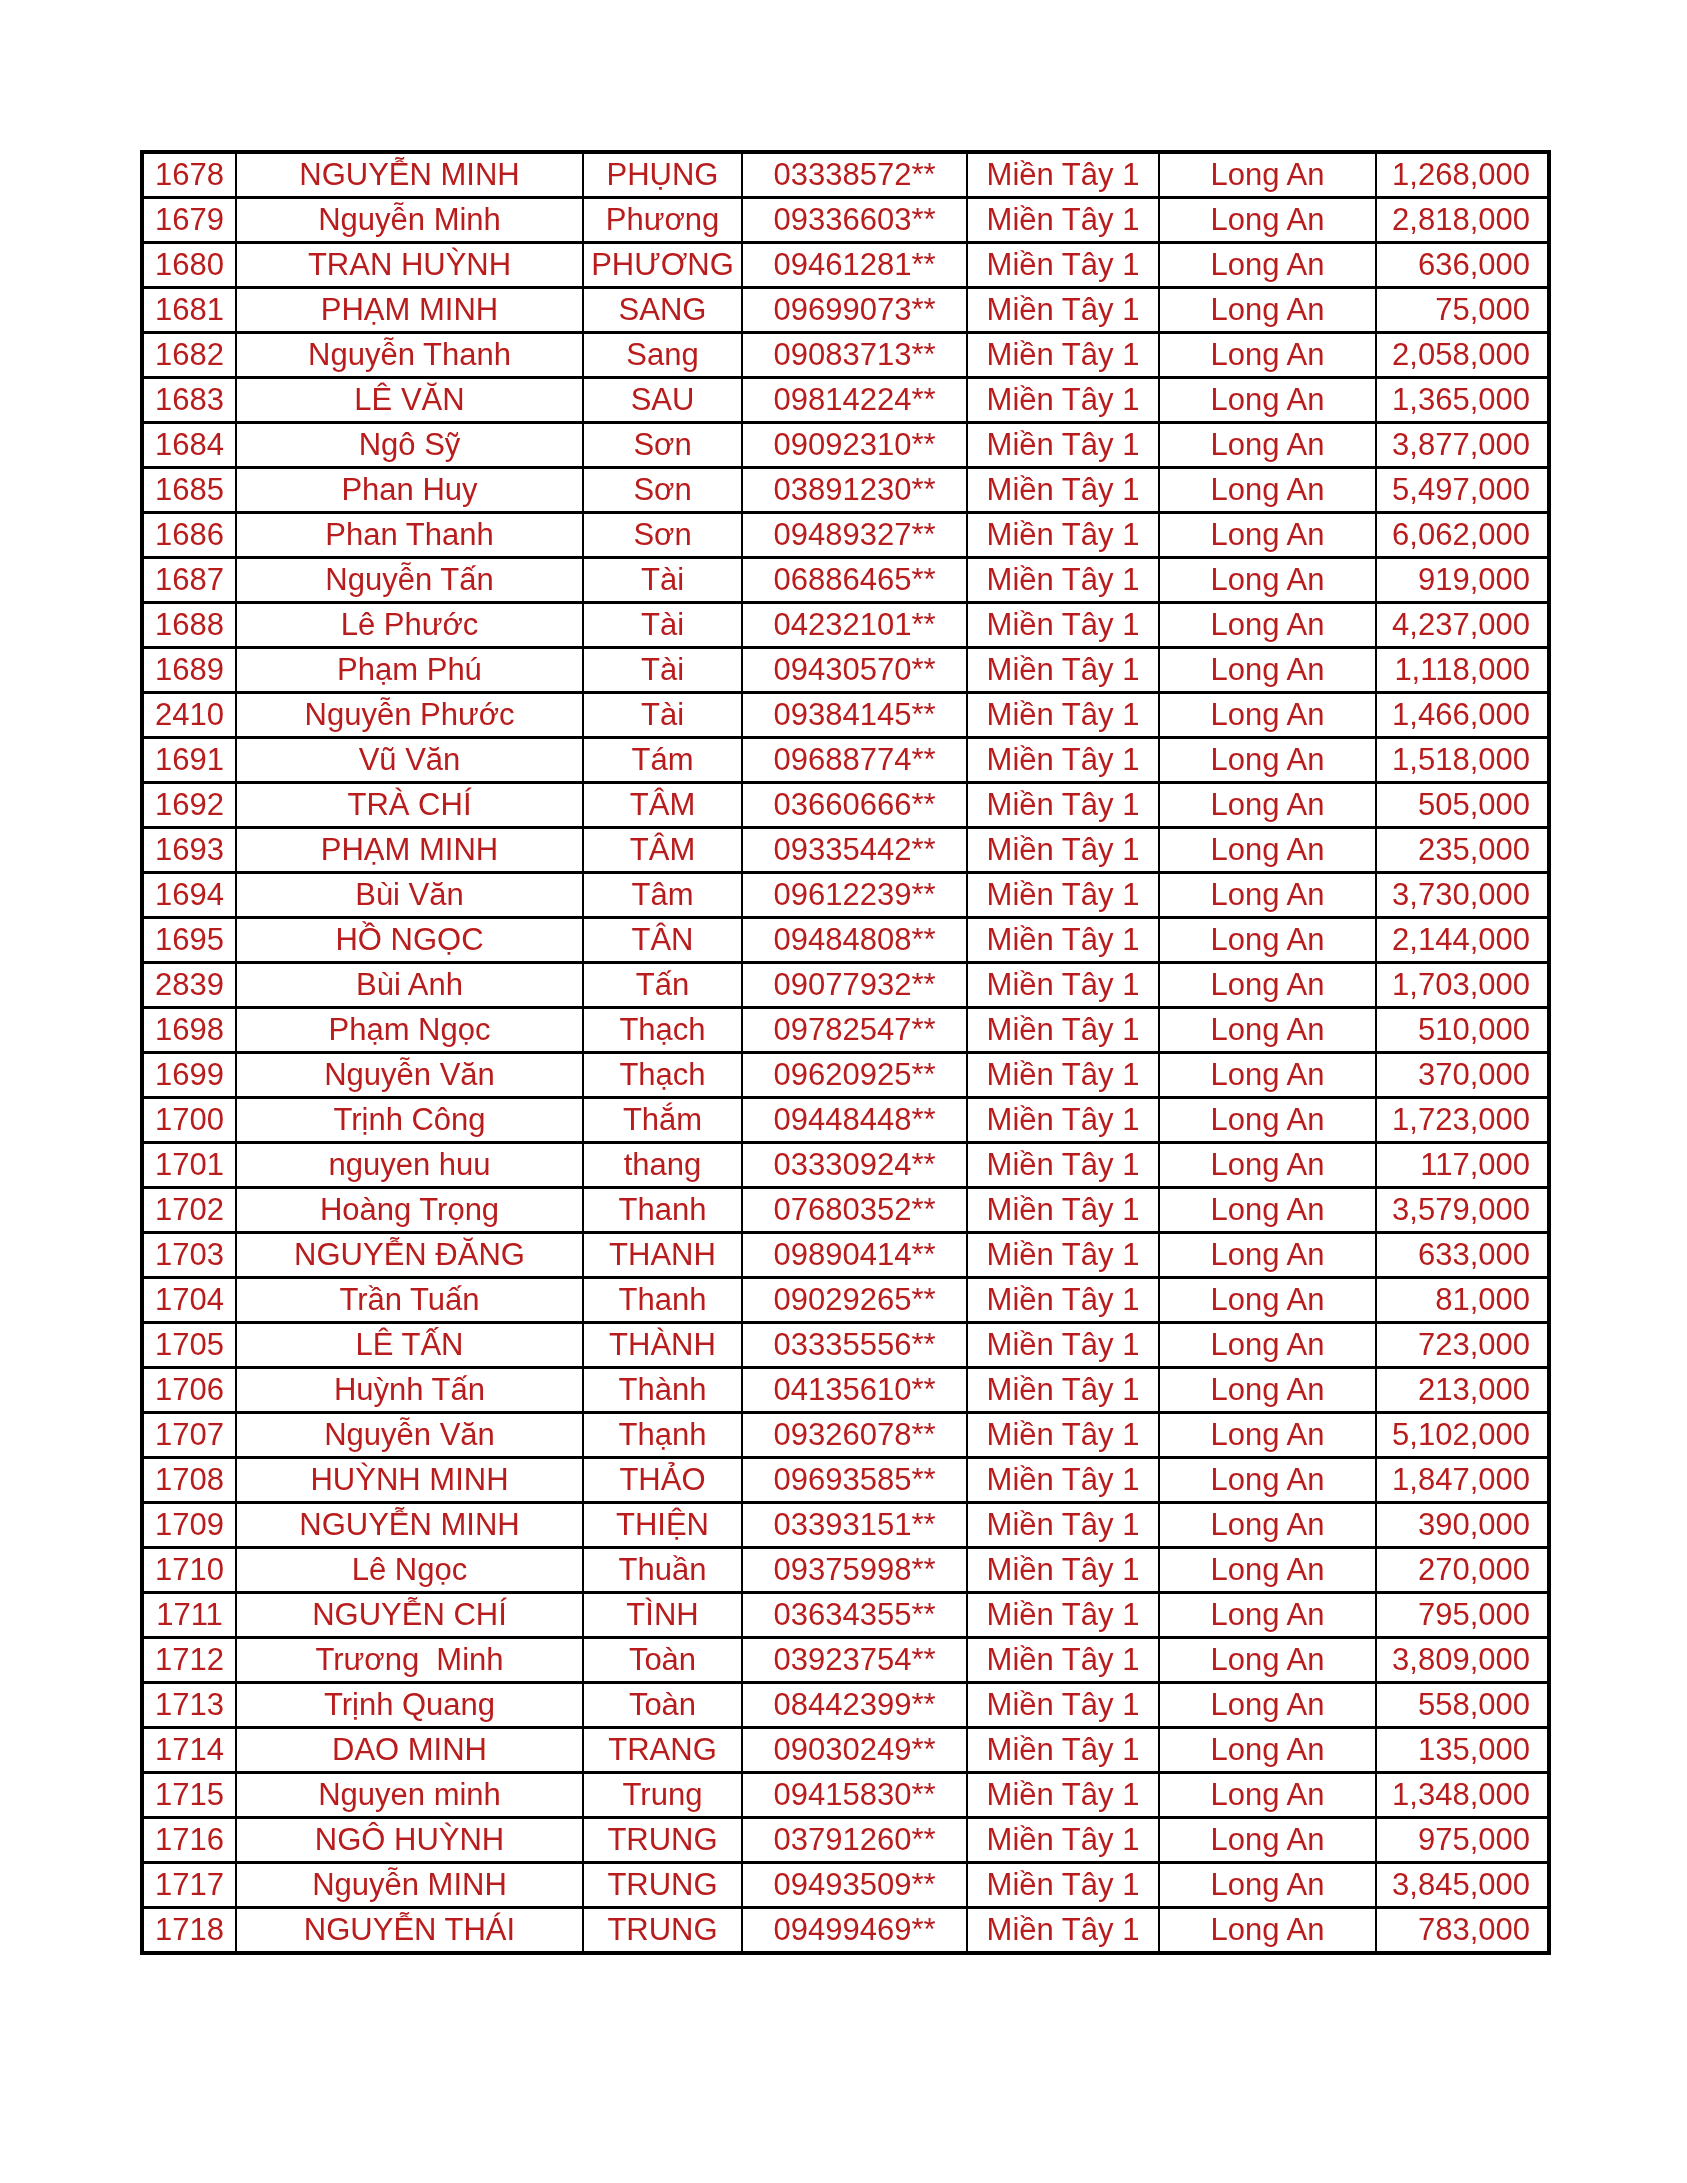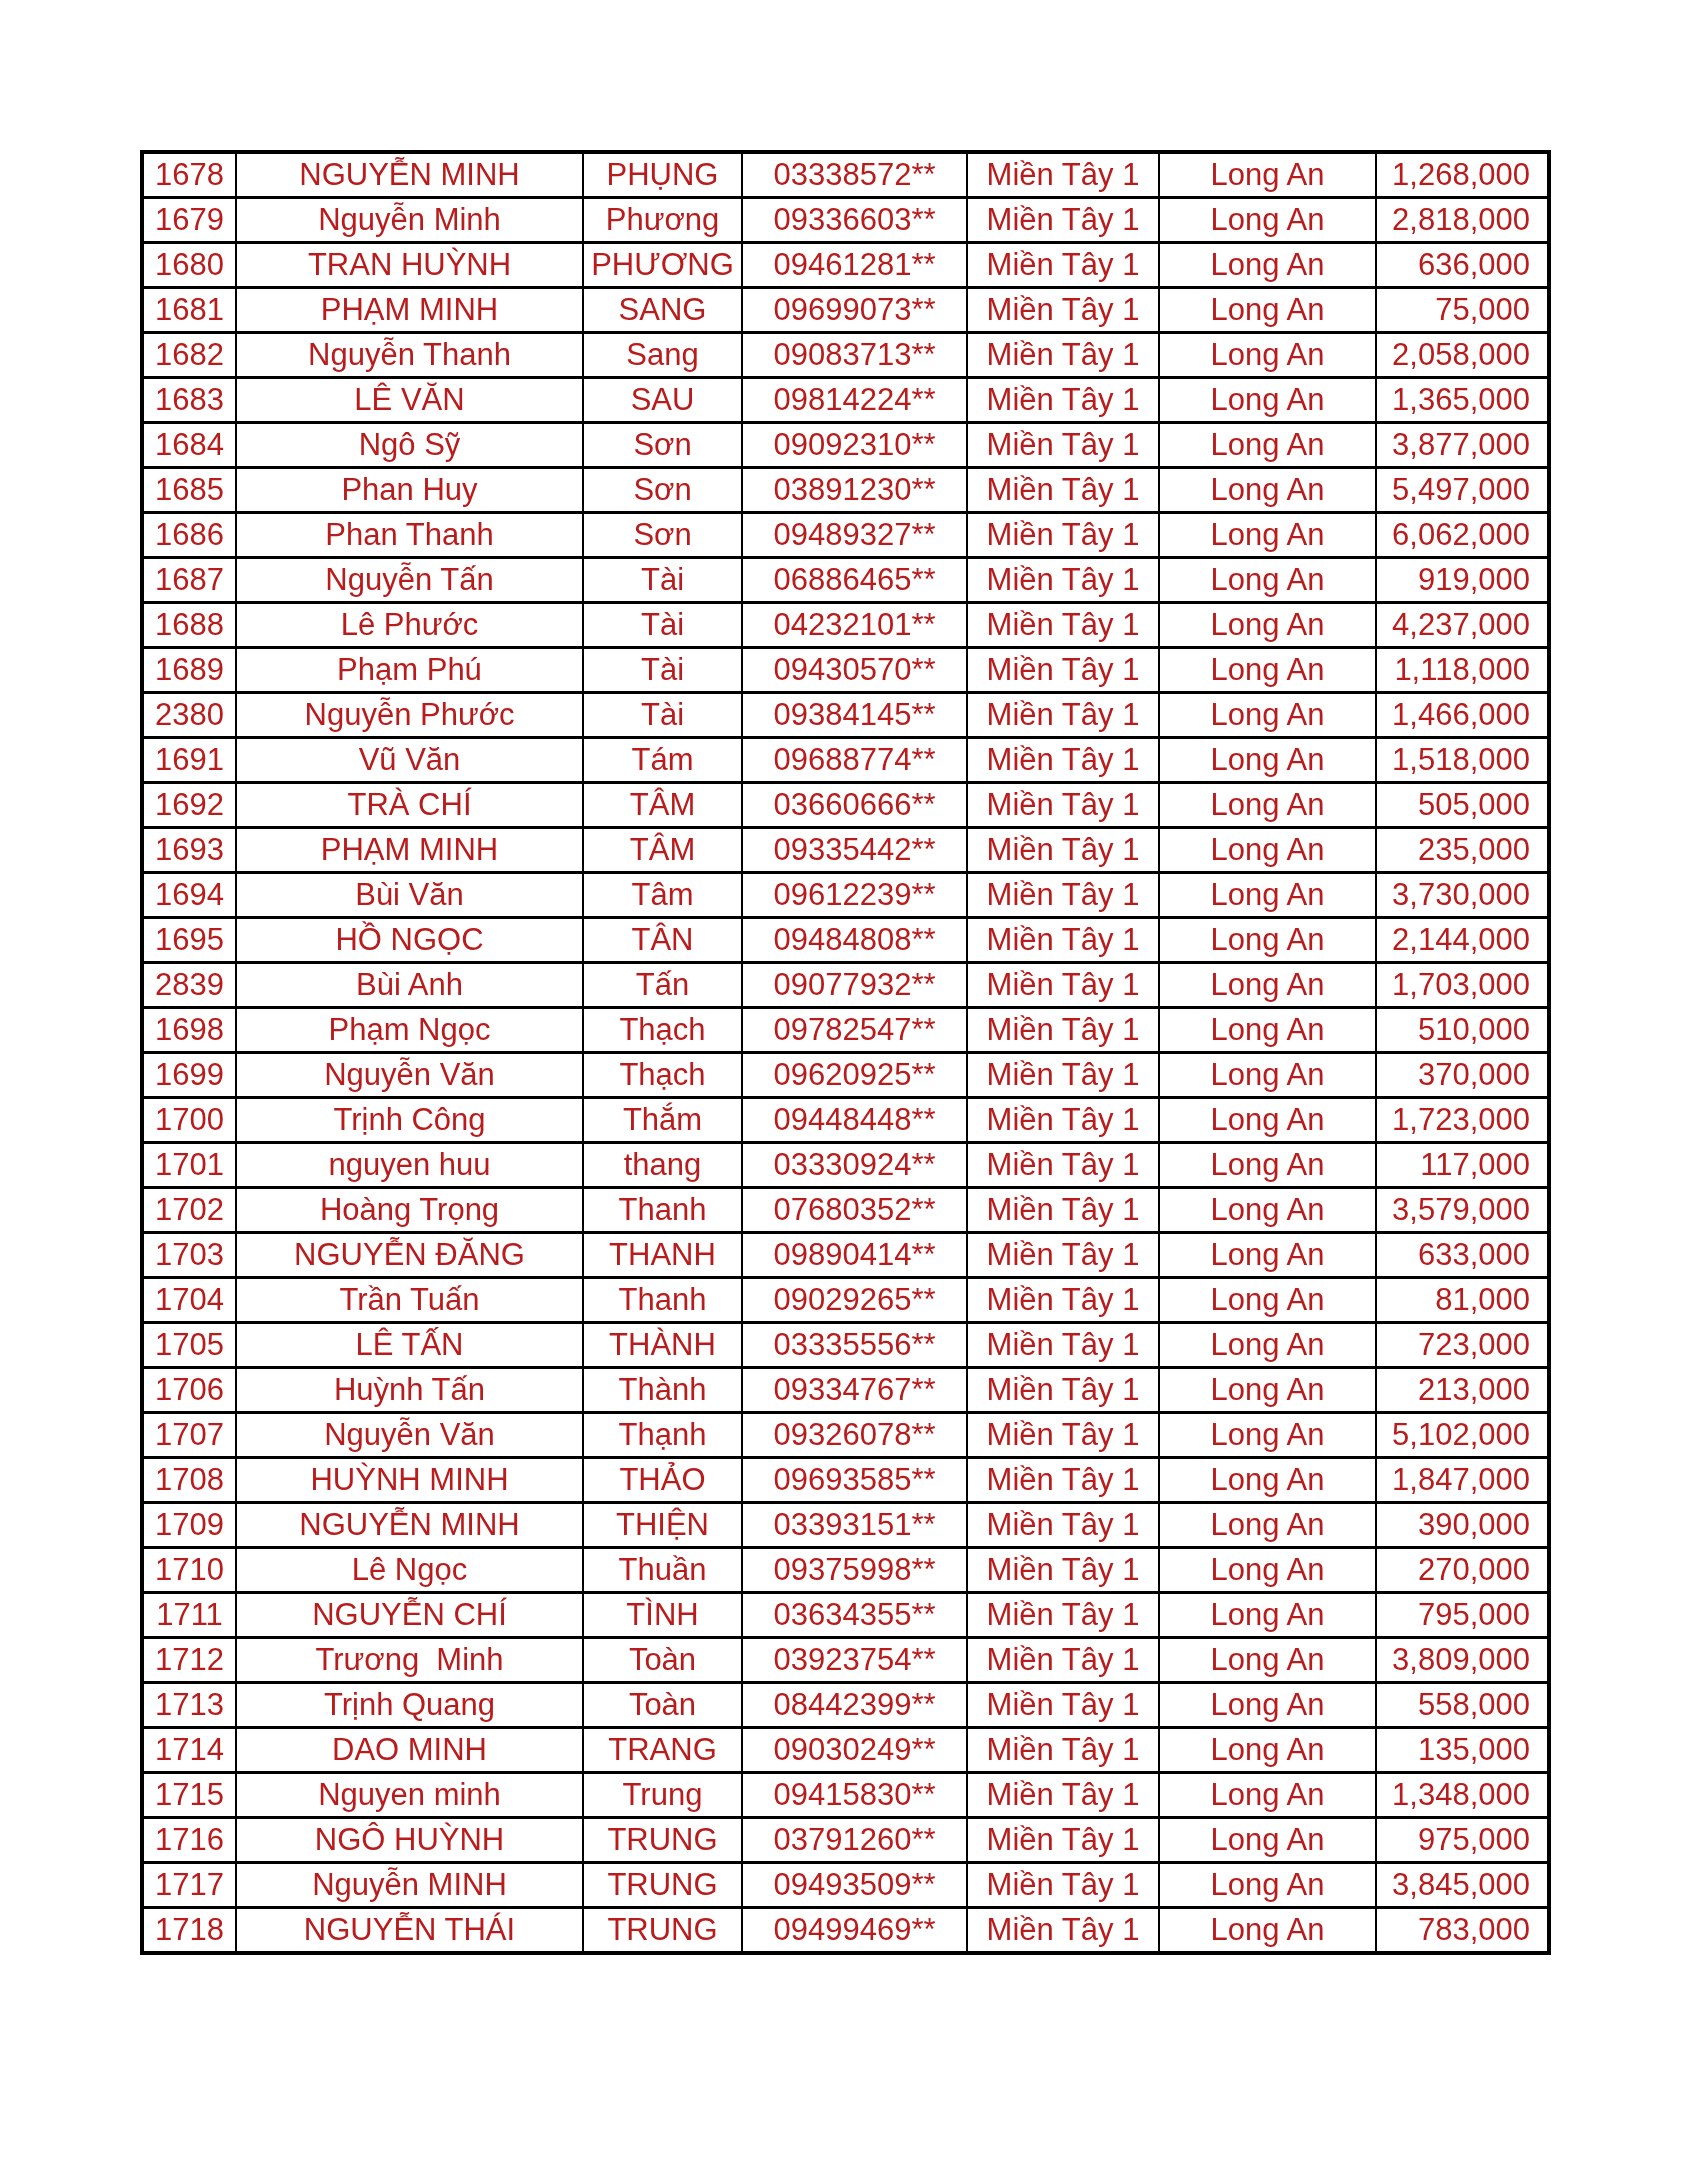"2380" td.col-id { text: 2380 -> 2410 }
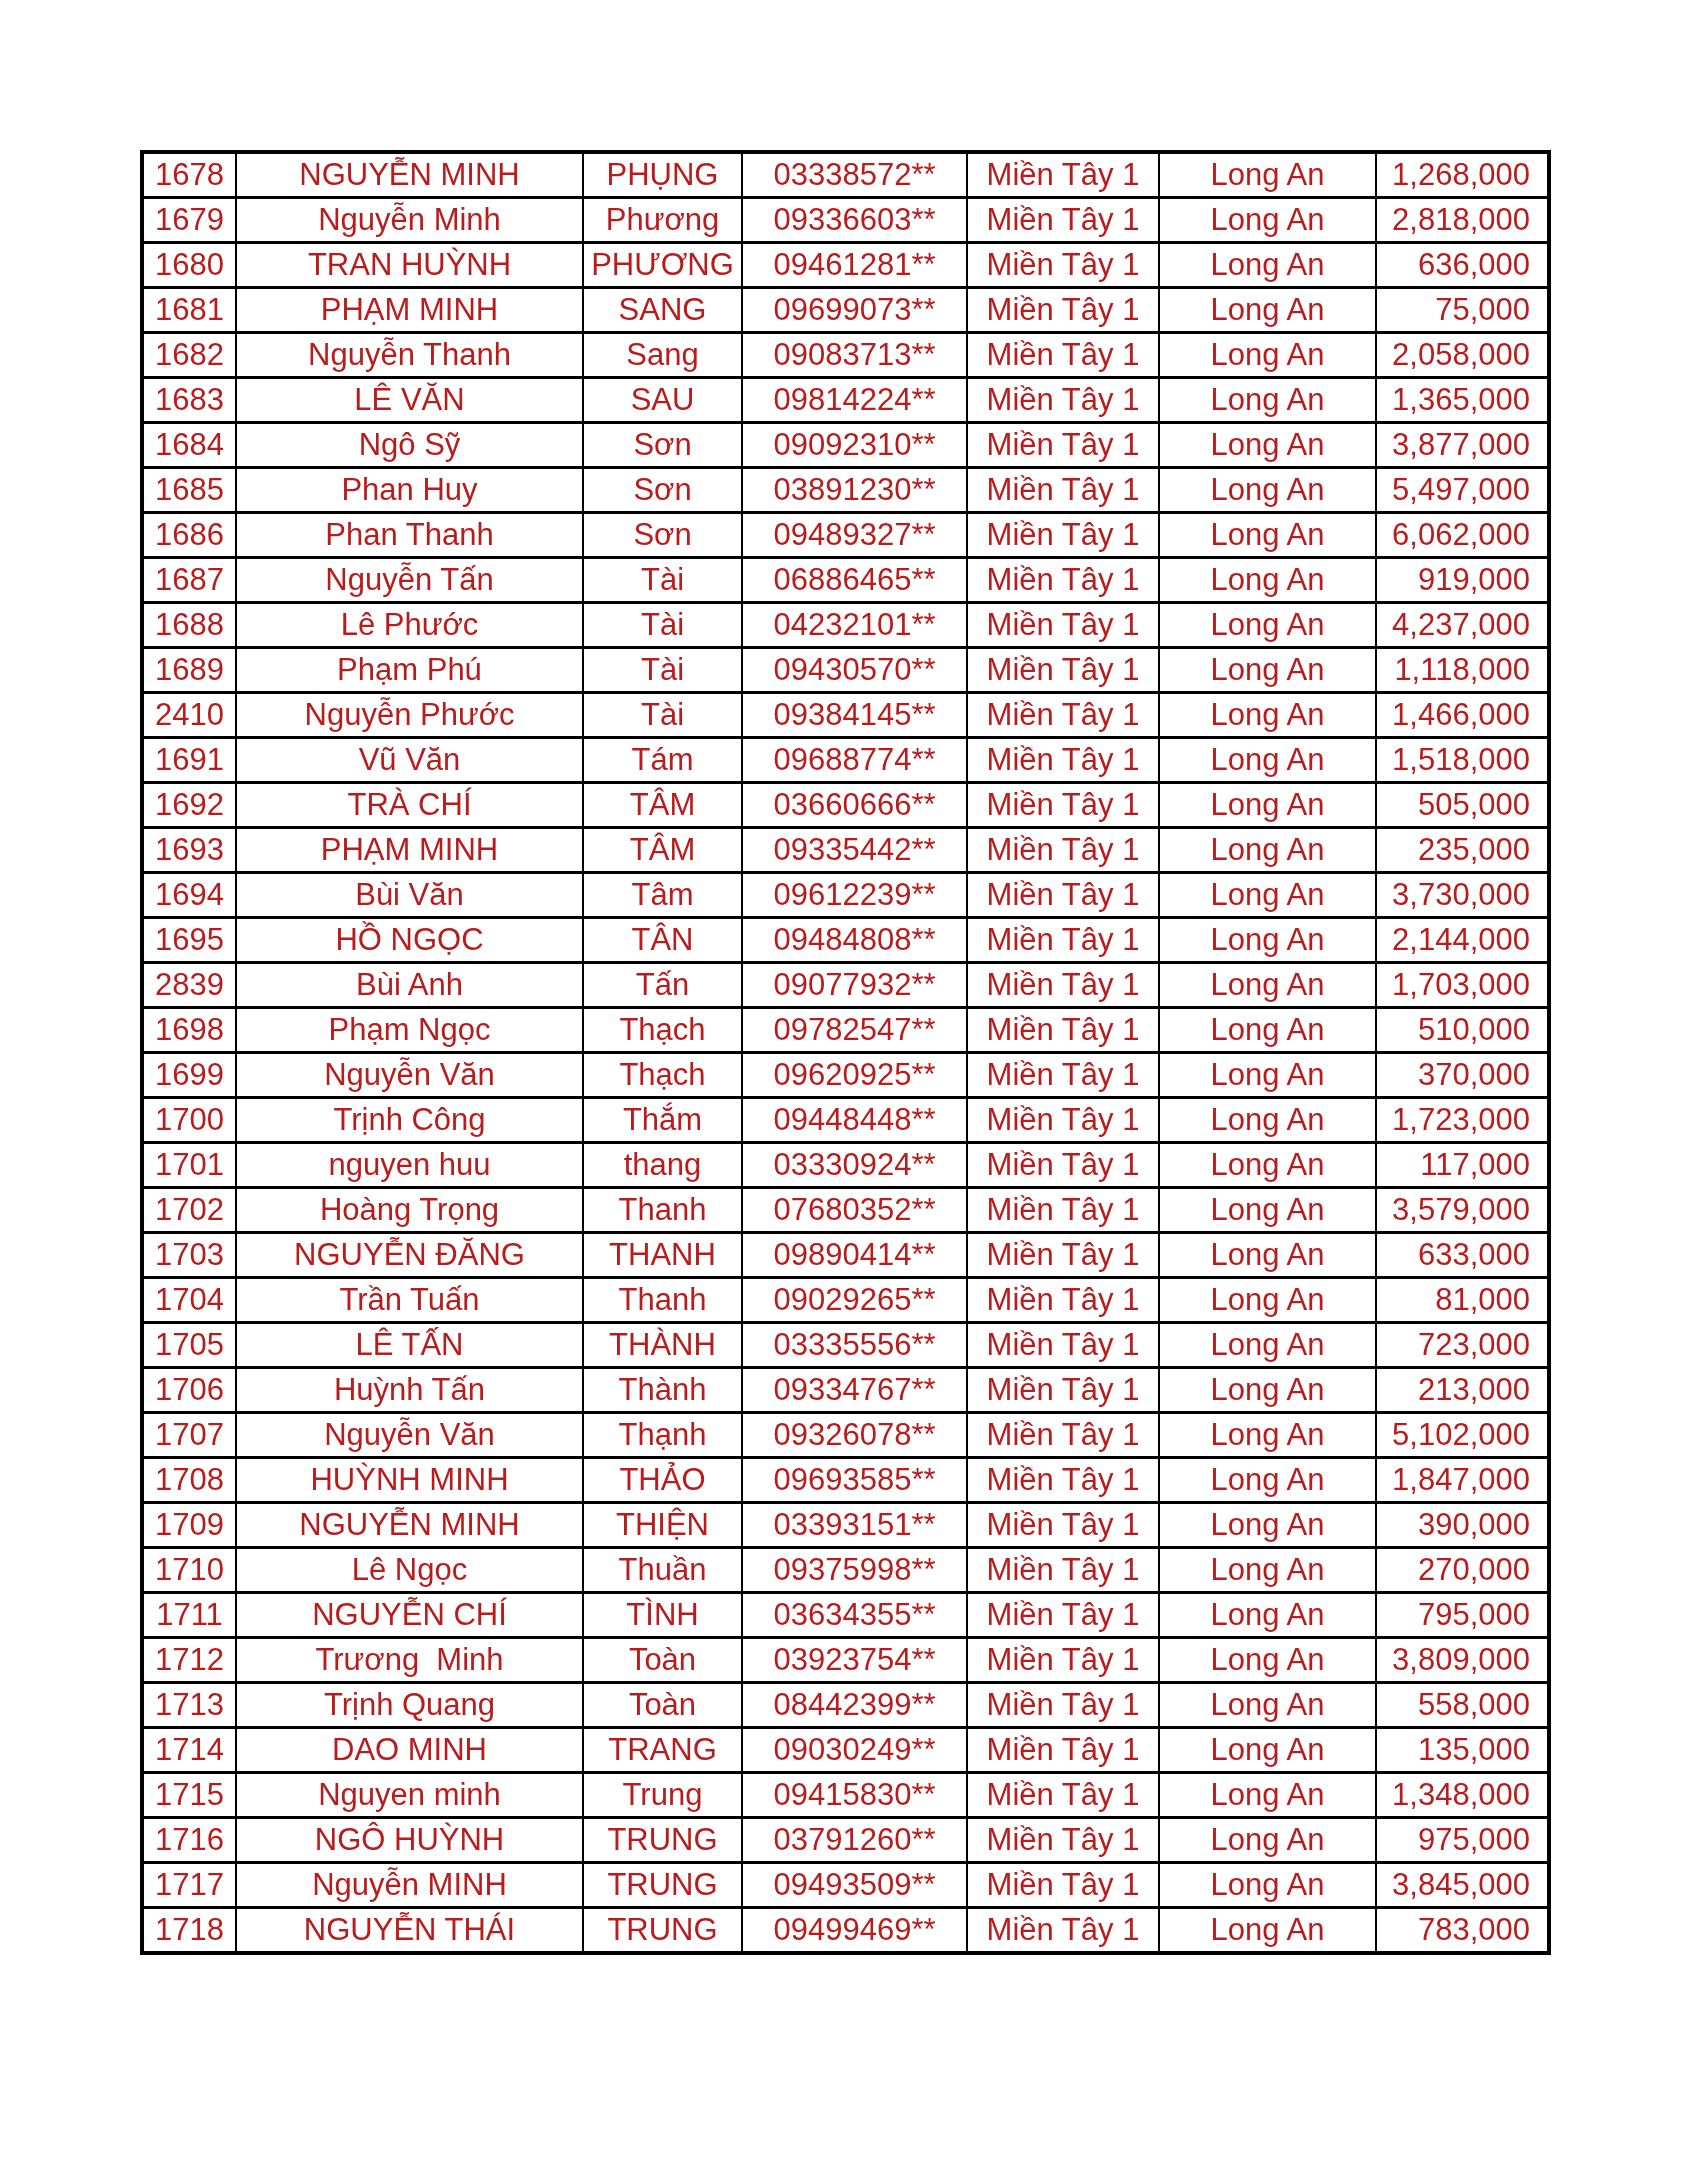"09334767**" td.col-phone { text: 09334767 -> 04135610 }
